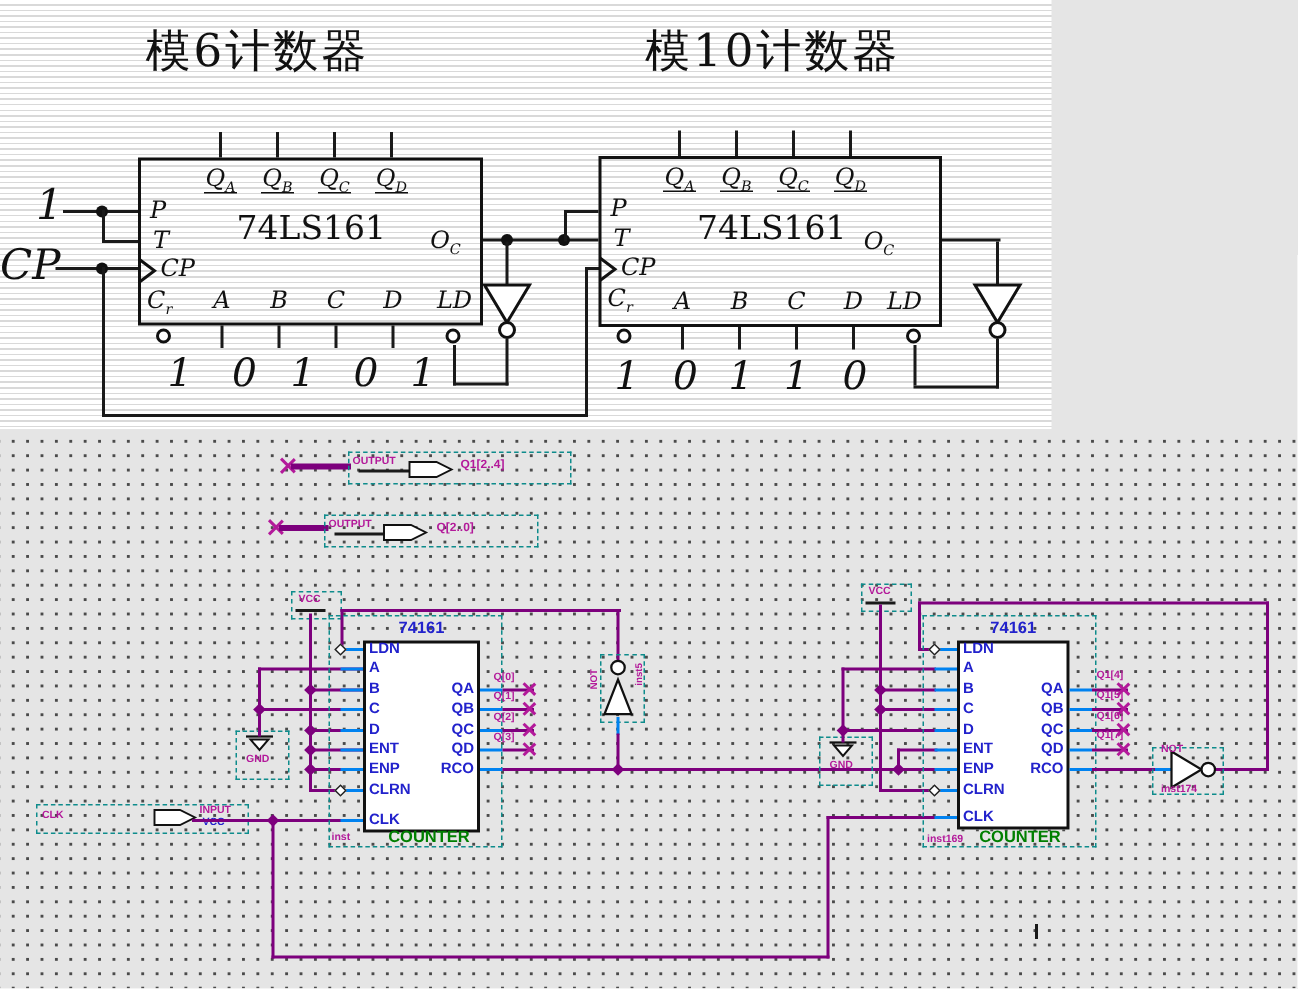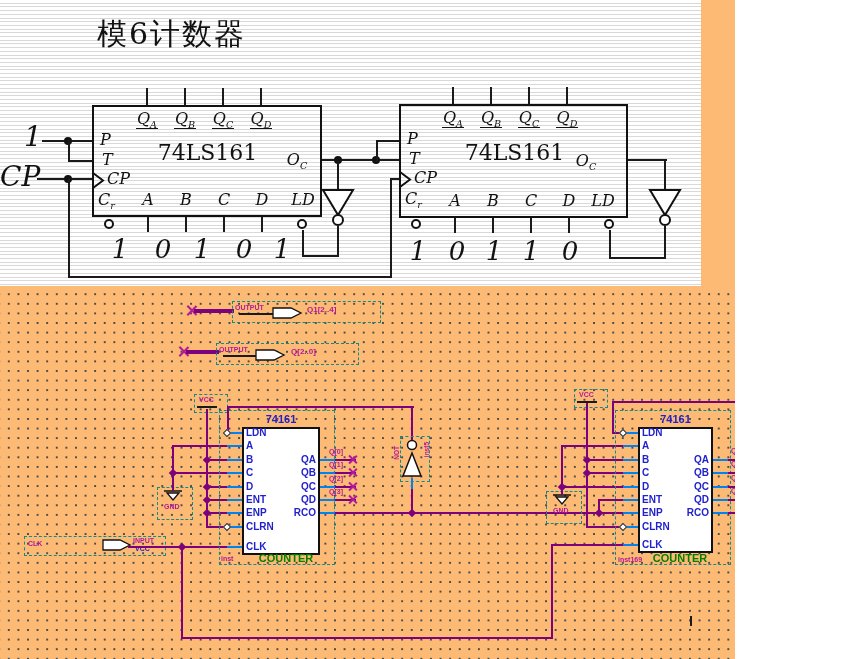"模6计数器" #app { background: #fdba74 -> #e5e5e5; width: 735px -> 865px }
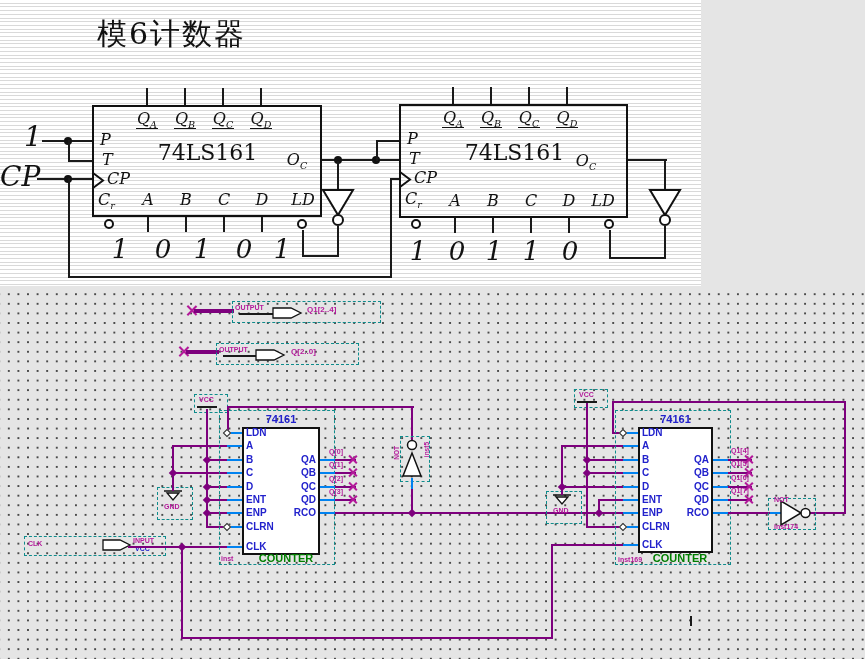"模10计数器" div.cn { html: none -> <div>模10计数器</div> }
